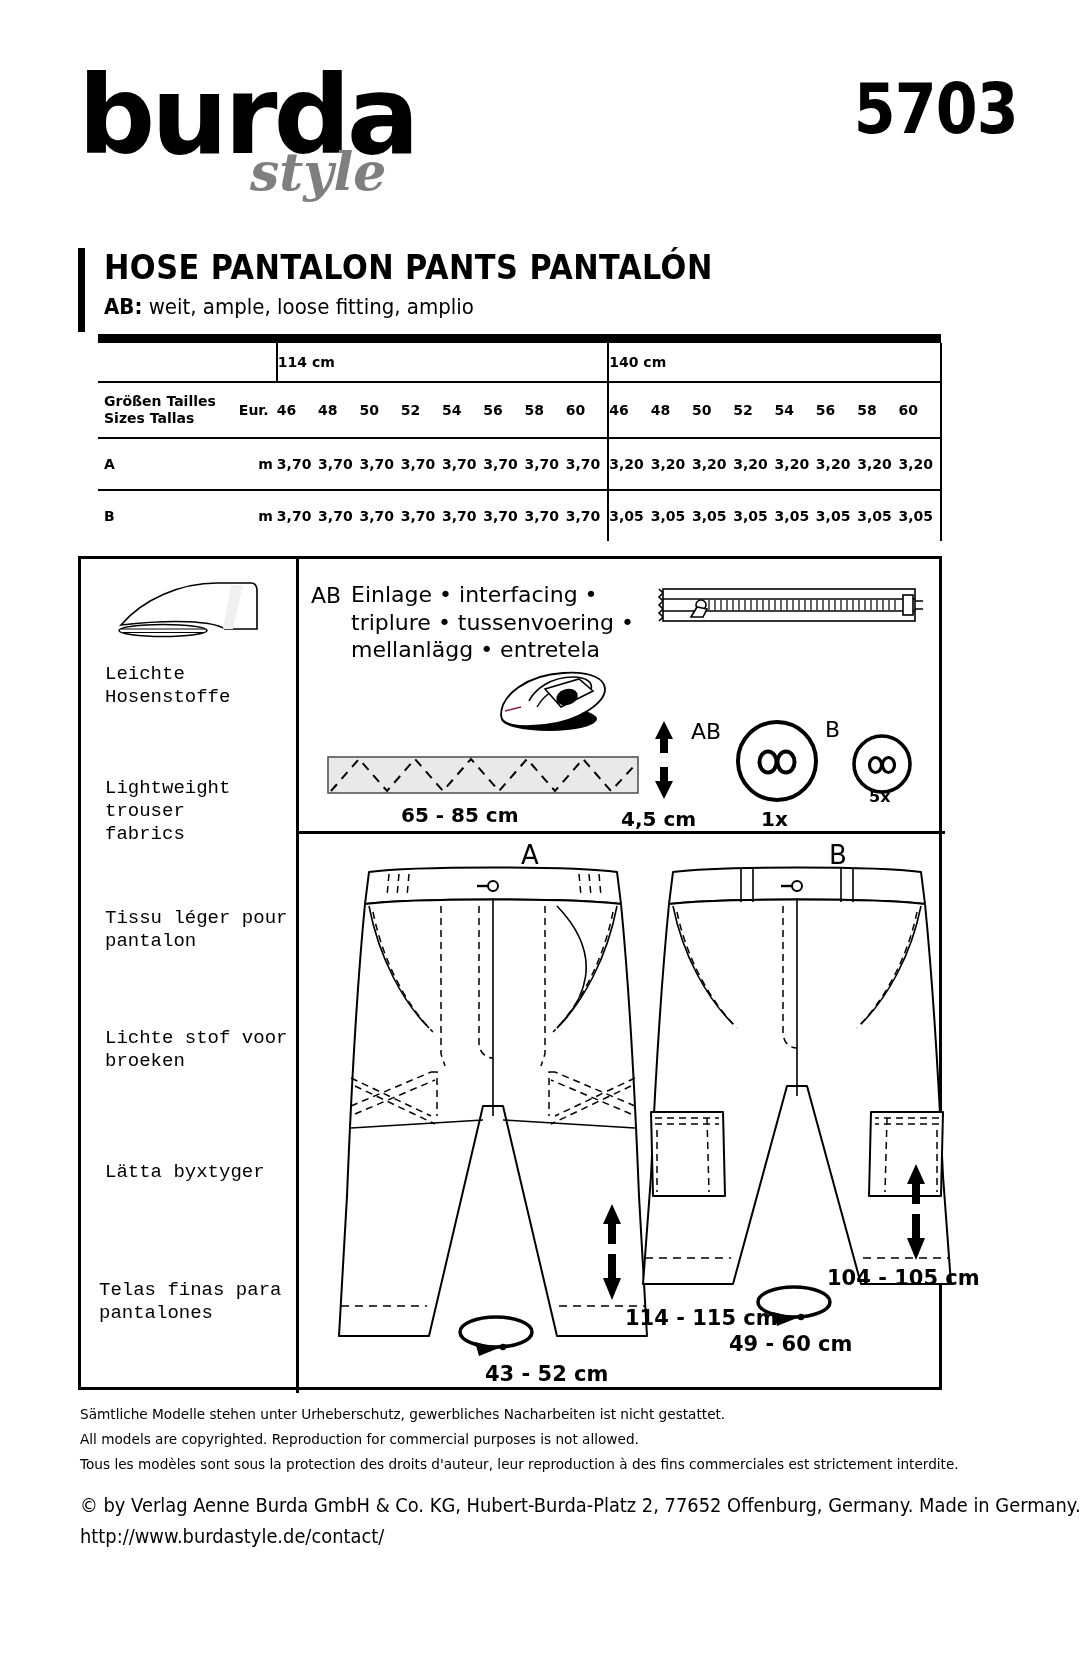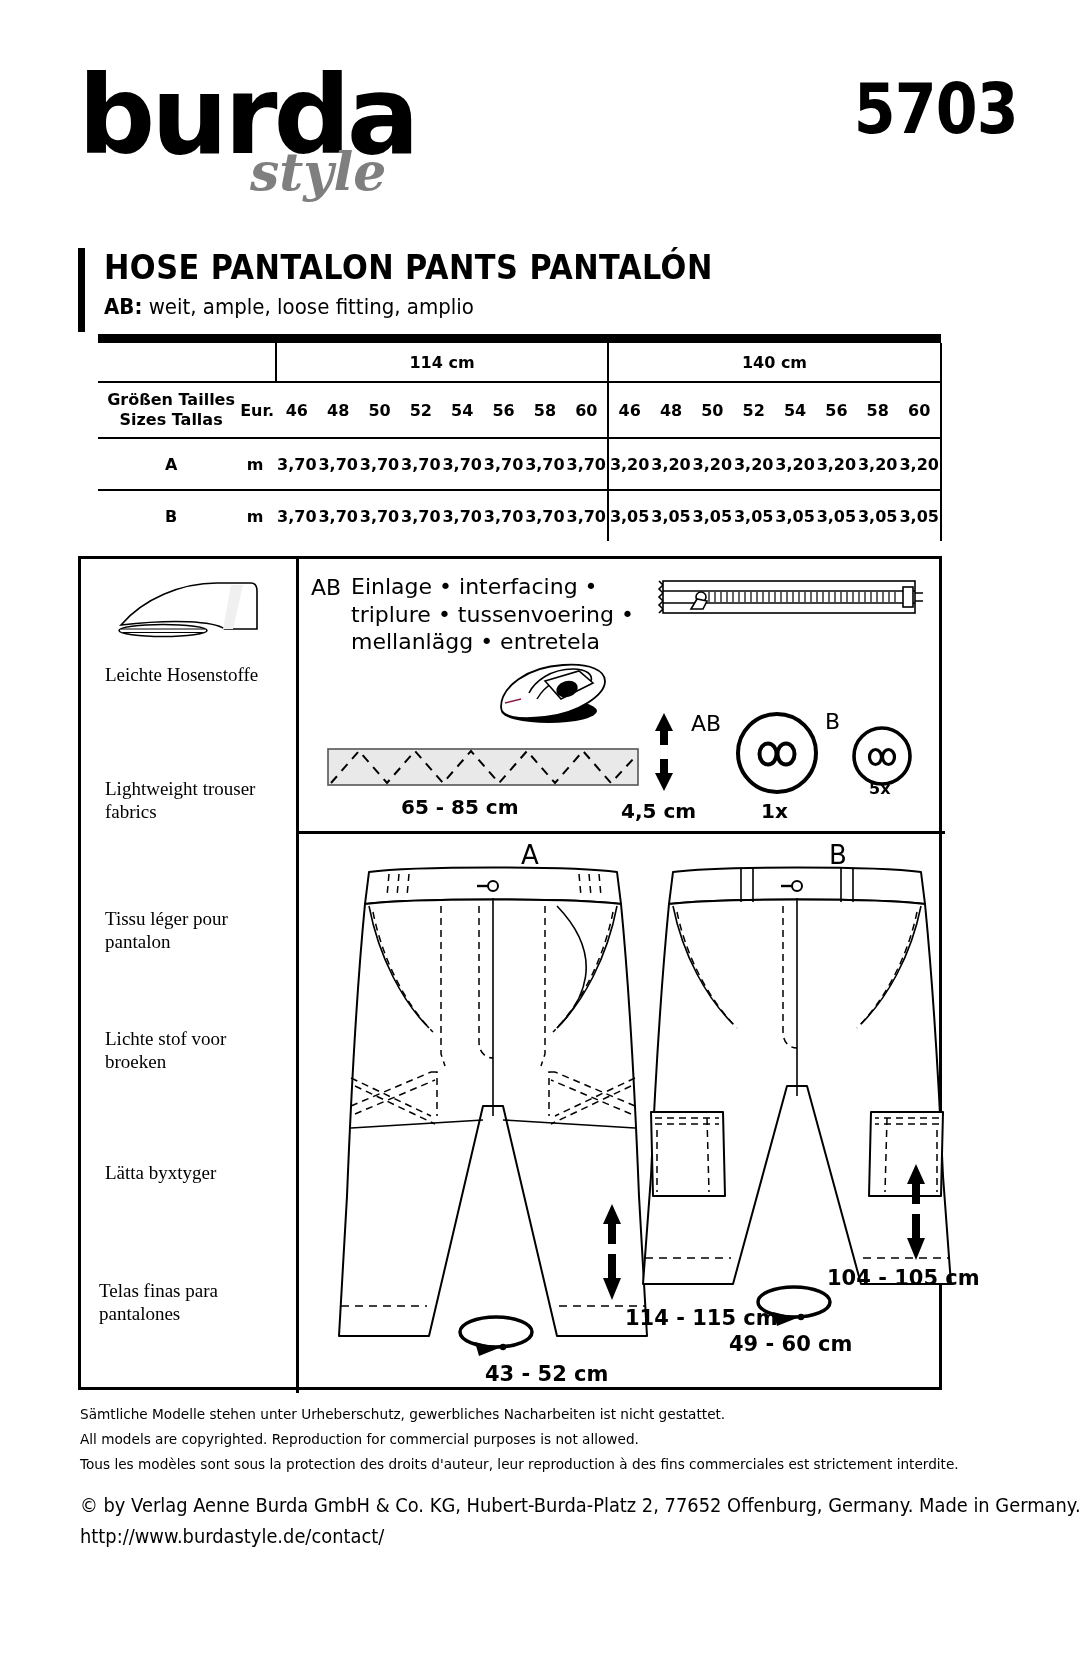"114 cm" .fabtable td { font-size: 16px -> 14px; text-align: center -> none }
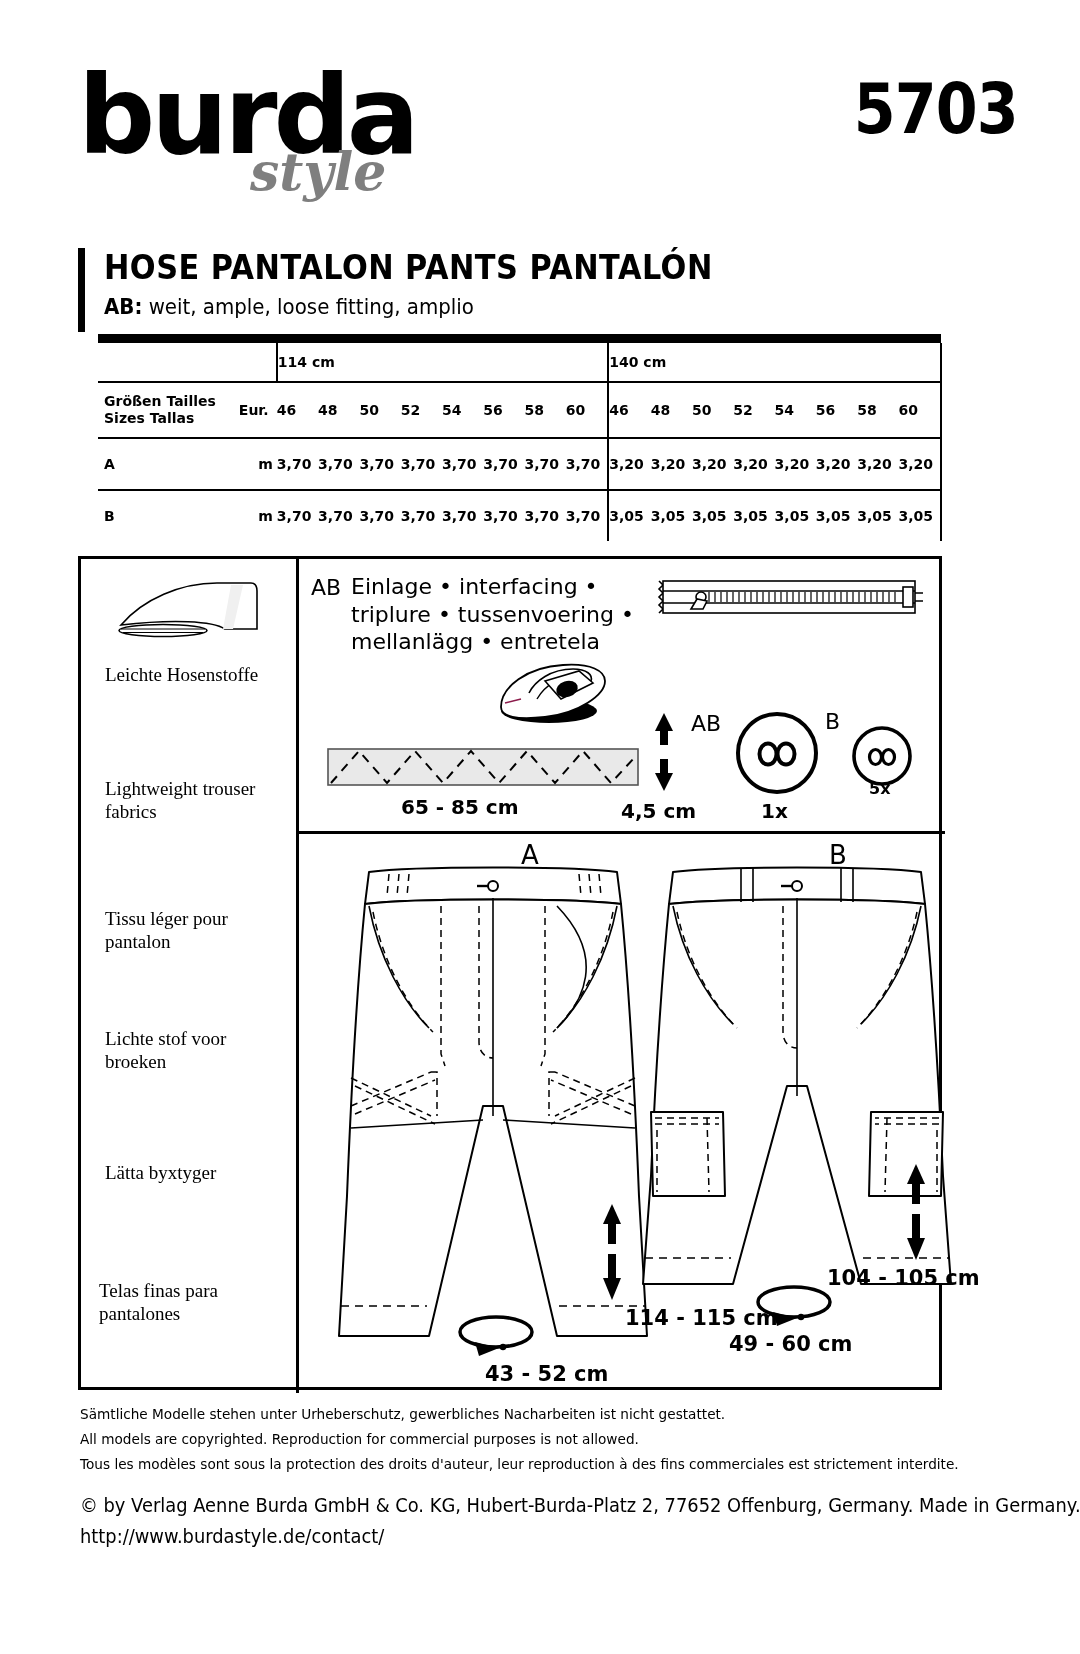"AB" .notions { top: 4px -> 12px }
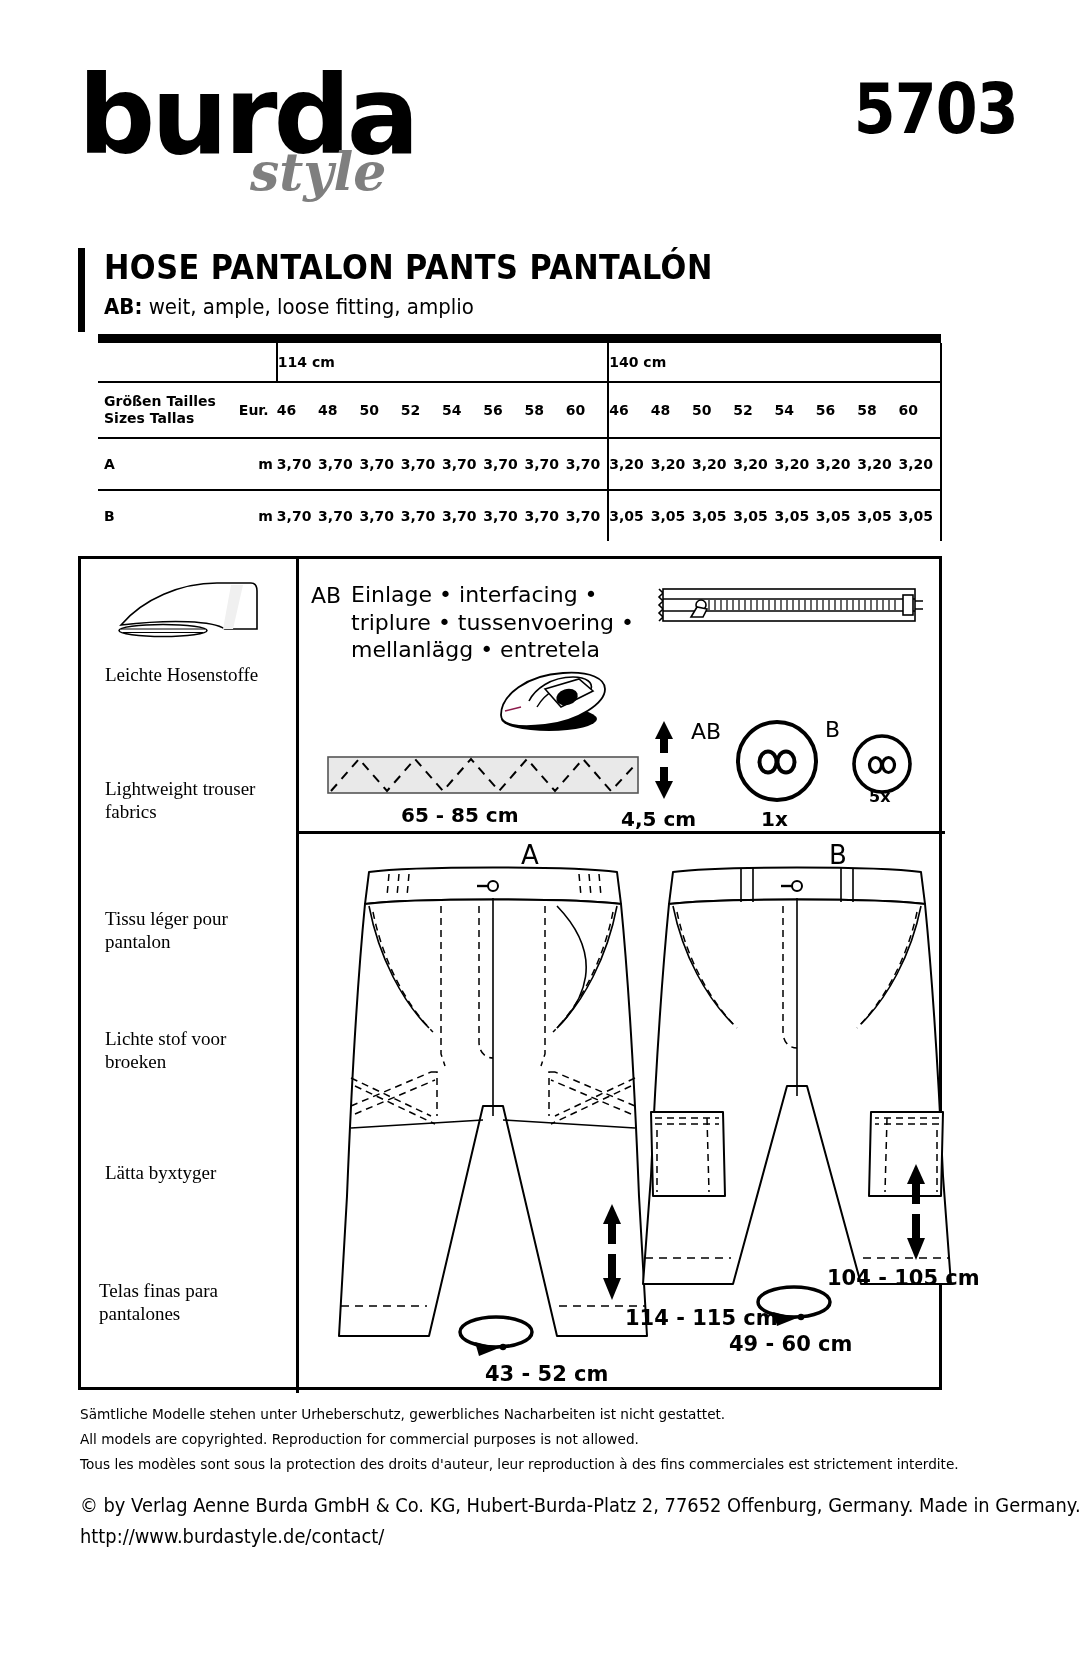"Leichte Hosenstoffe" .fabric-line { font-family: Liberation Serif, serif -> Liberation Mono, monospace }
